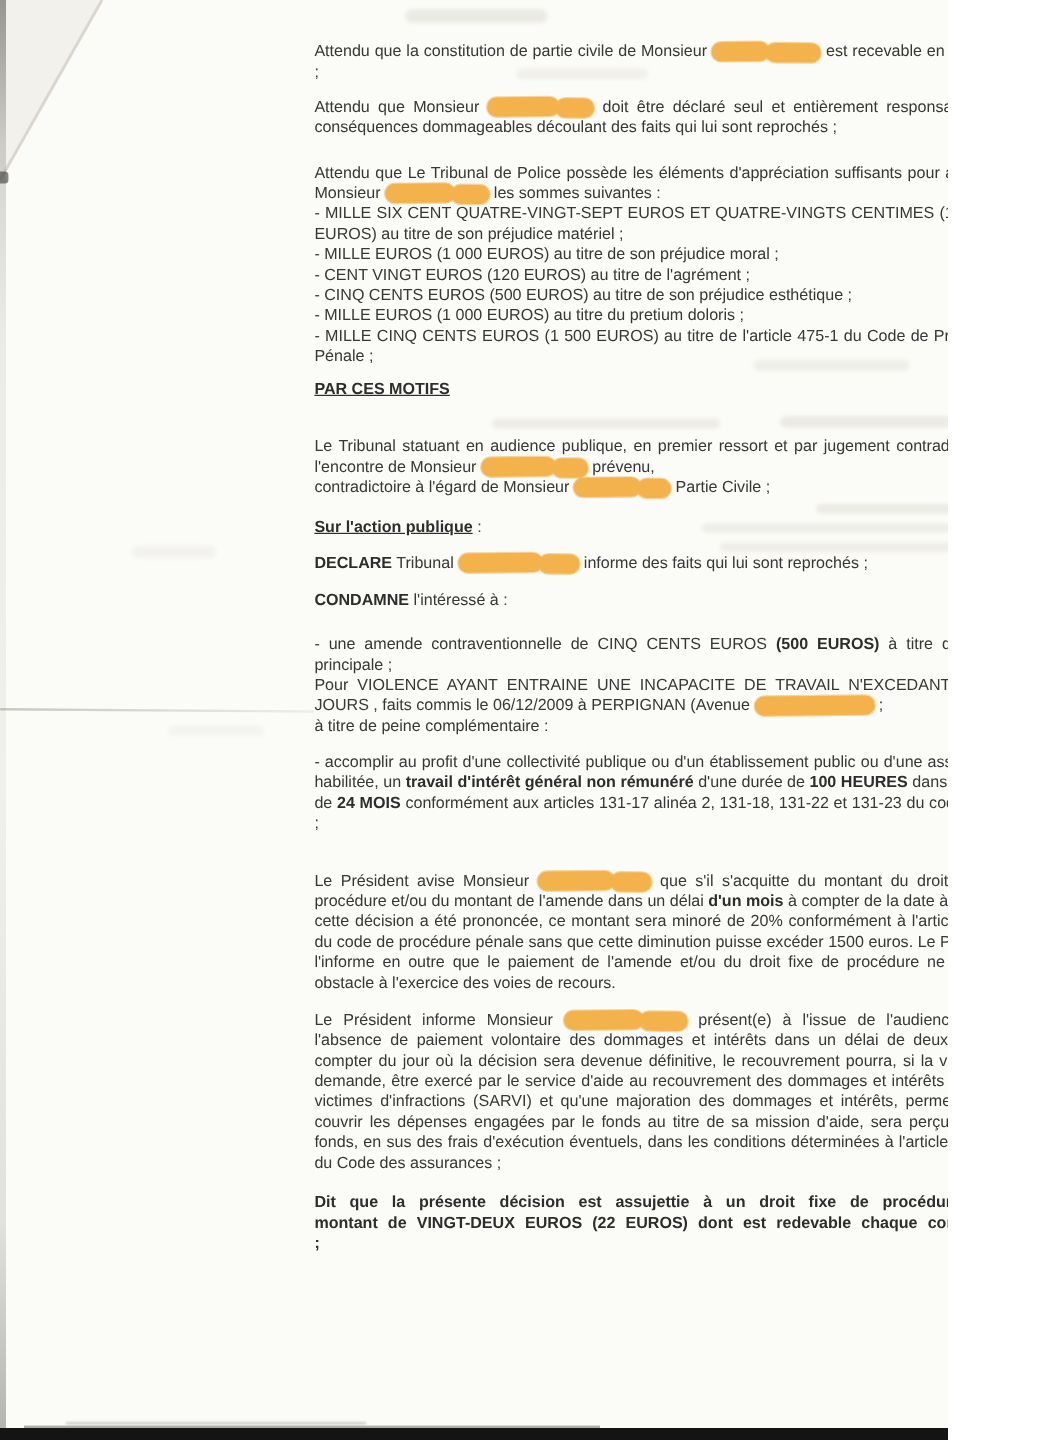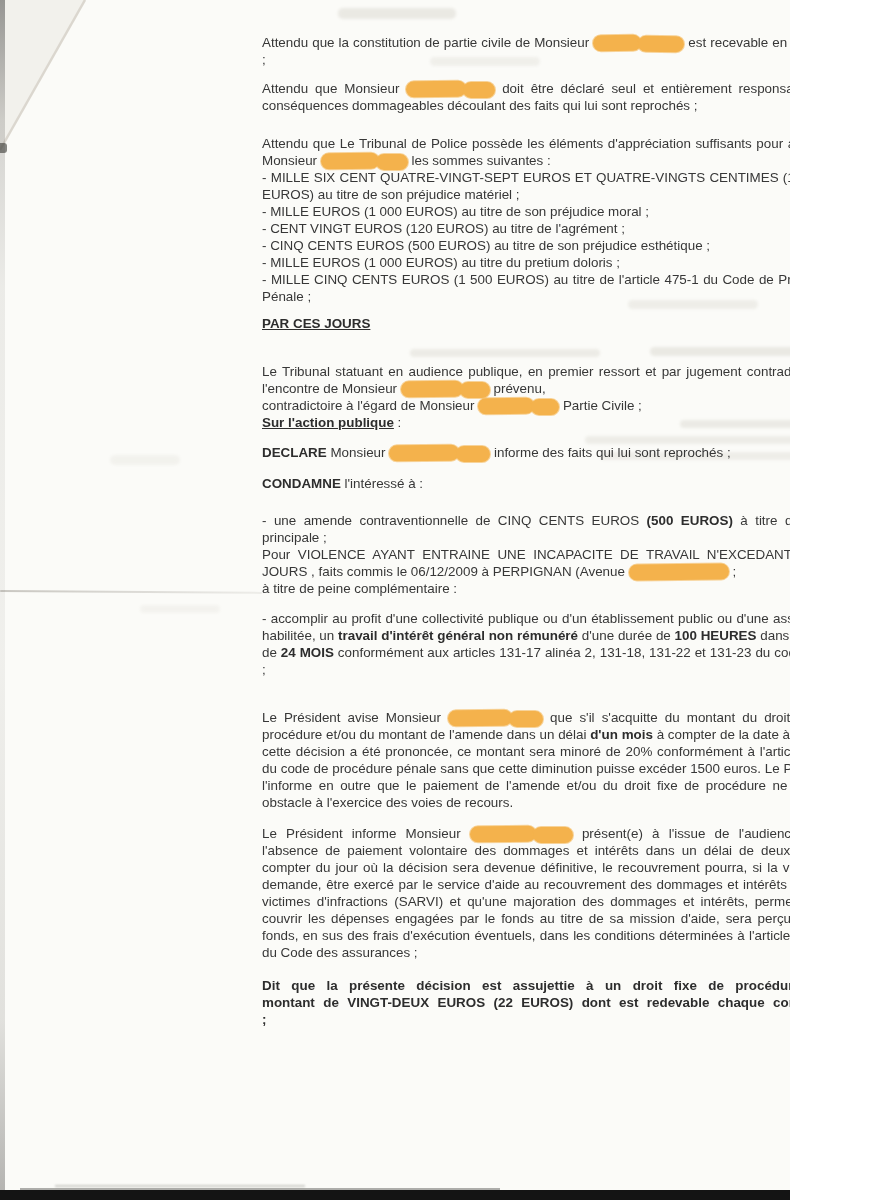"PAR CES JOURS" span.bold { text: JOURS -> MOTIFS }
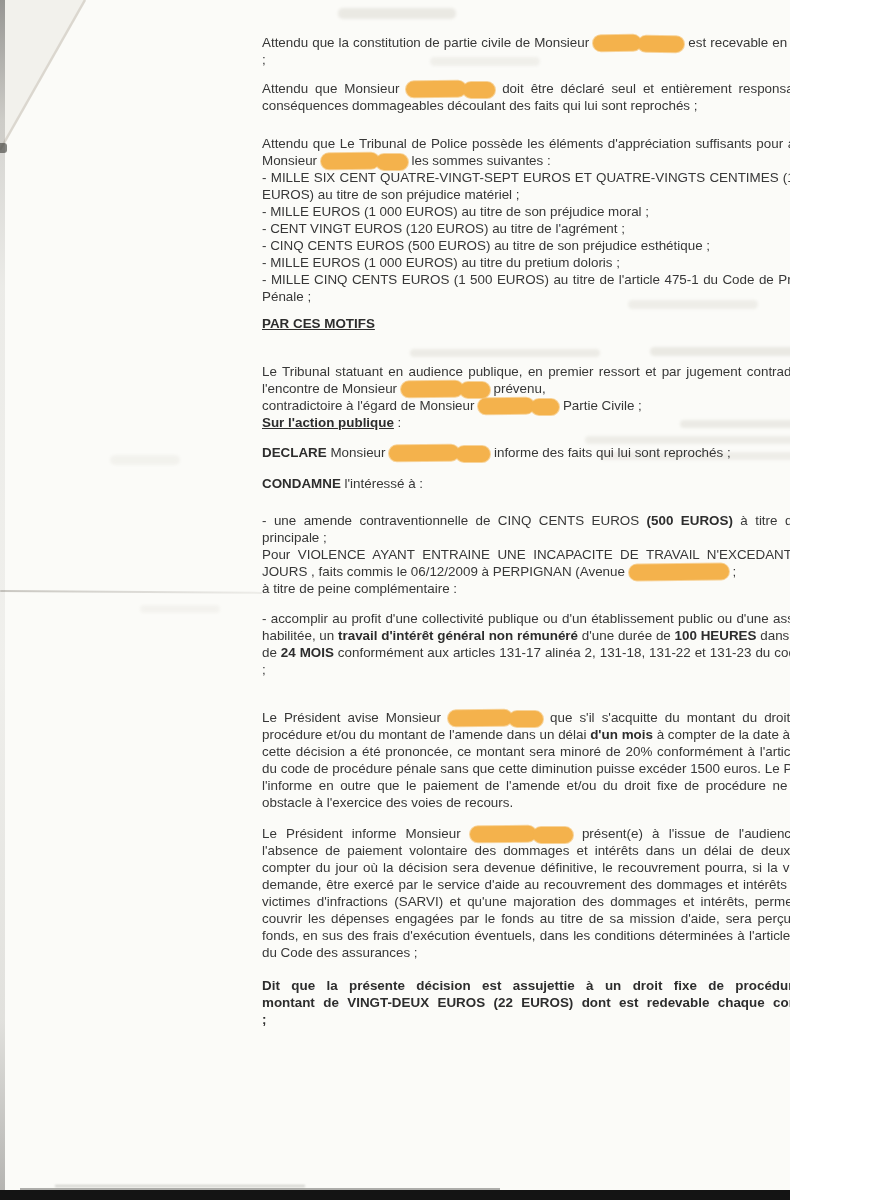"Sur l'action publique :" p.para { margin-top: none -> 16px }
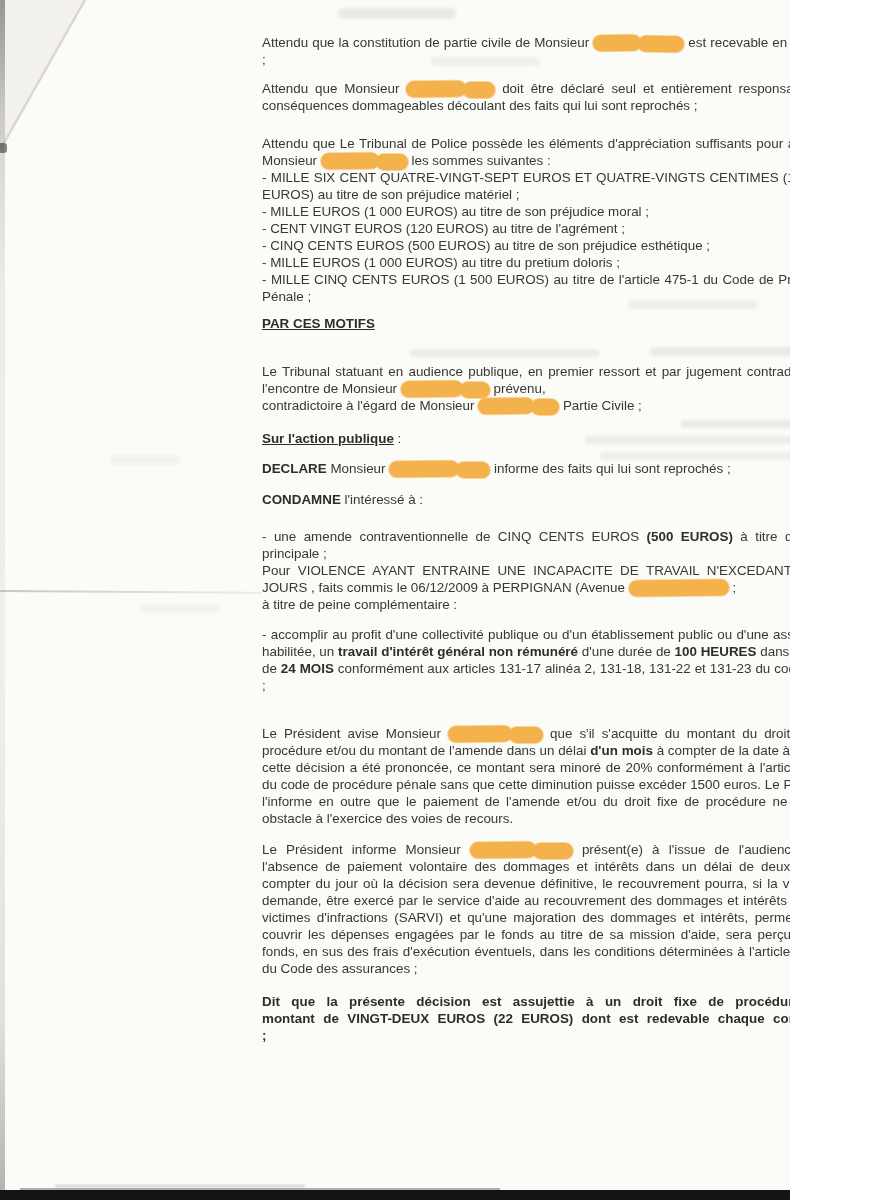"Monsieur" span { text: Monsieur -> Tribunal }
